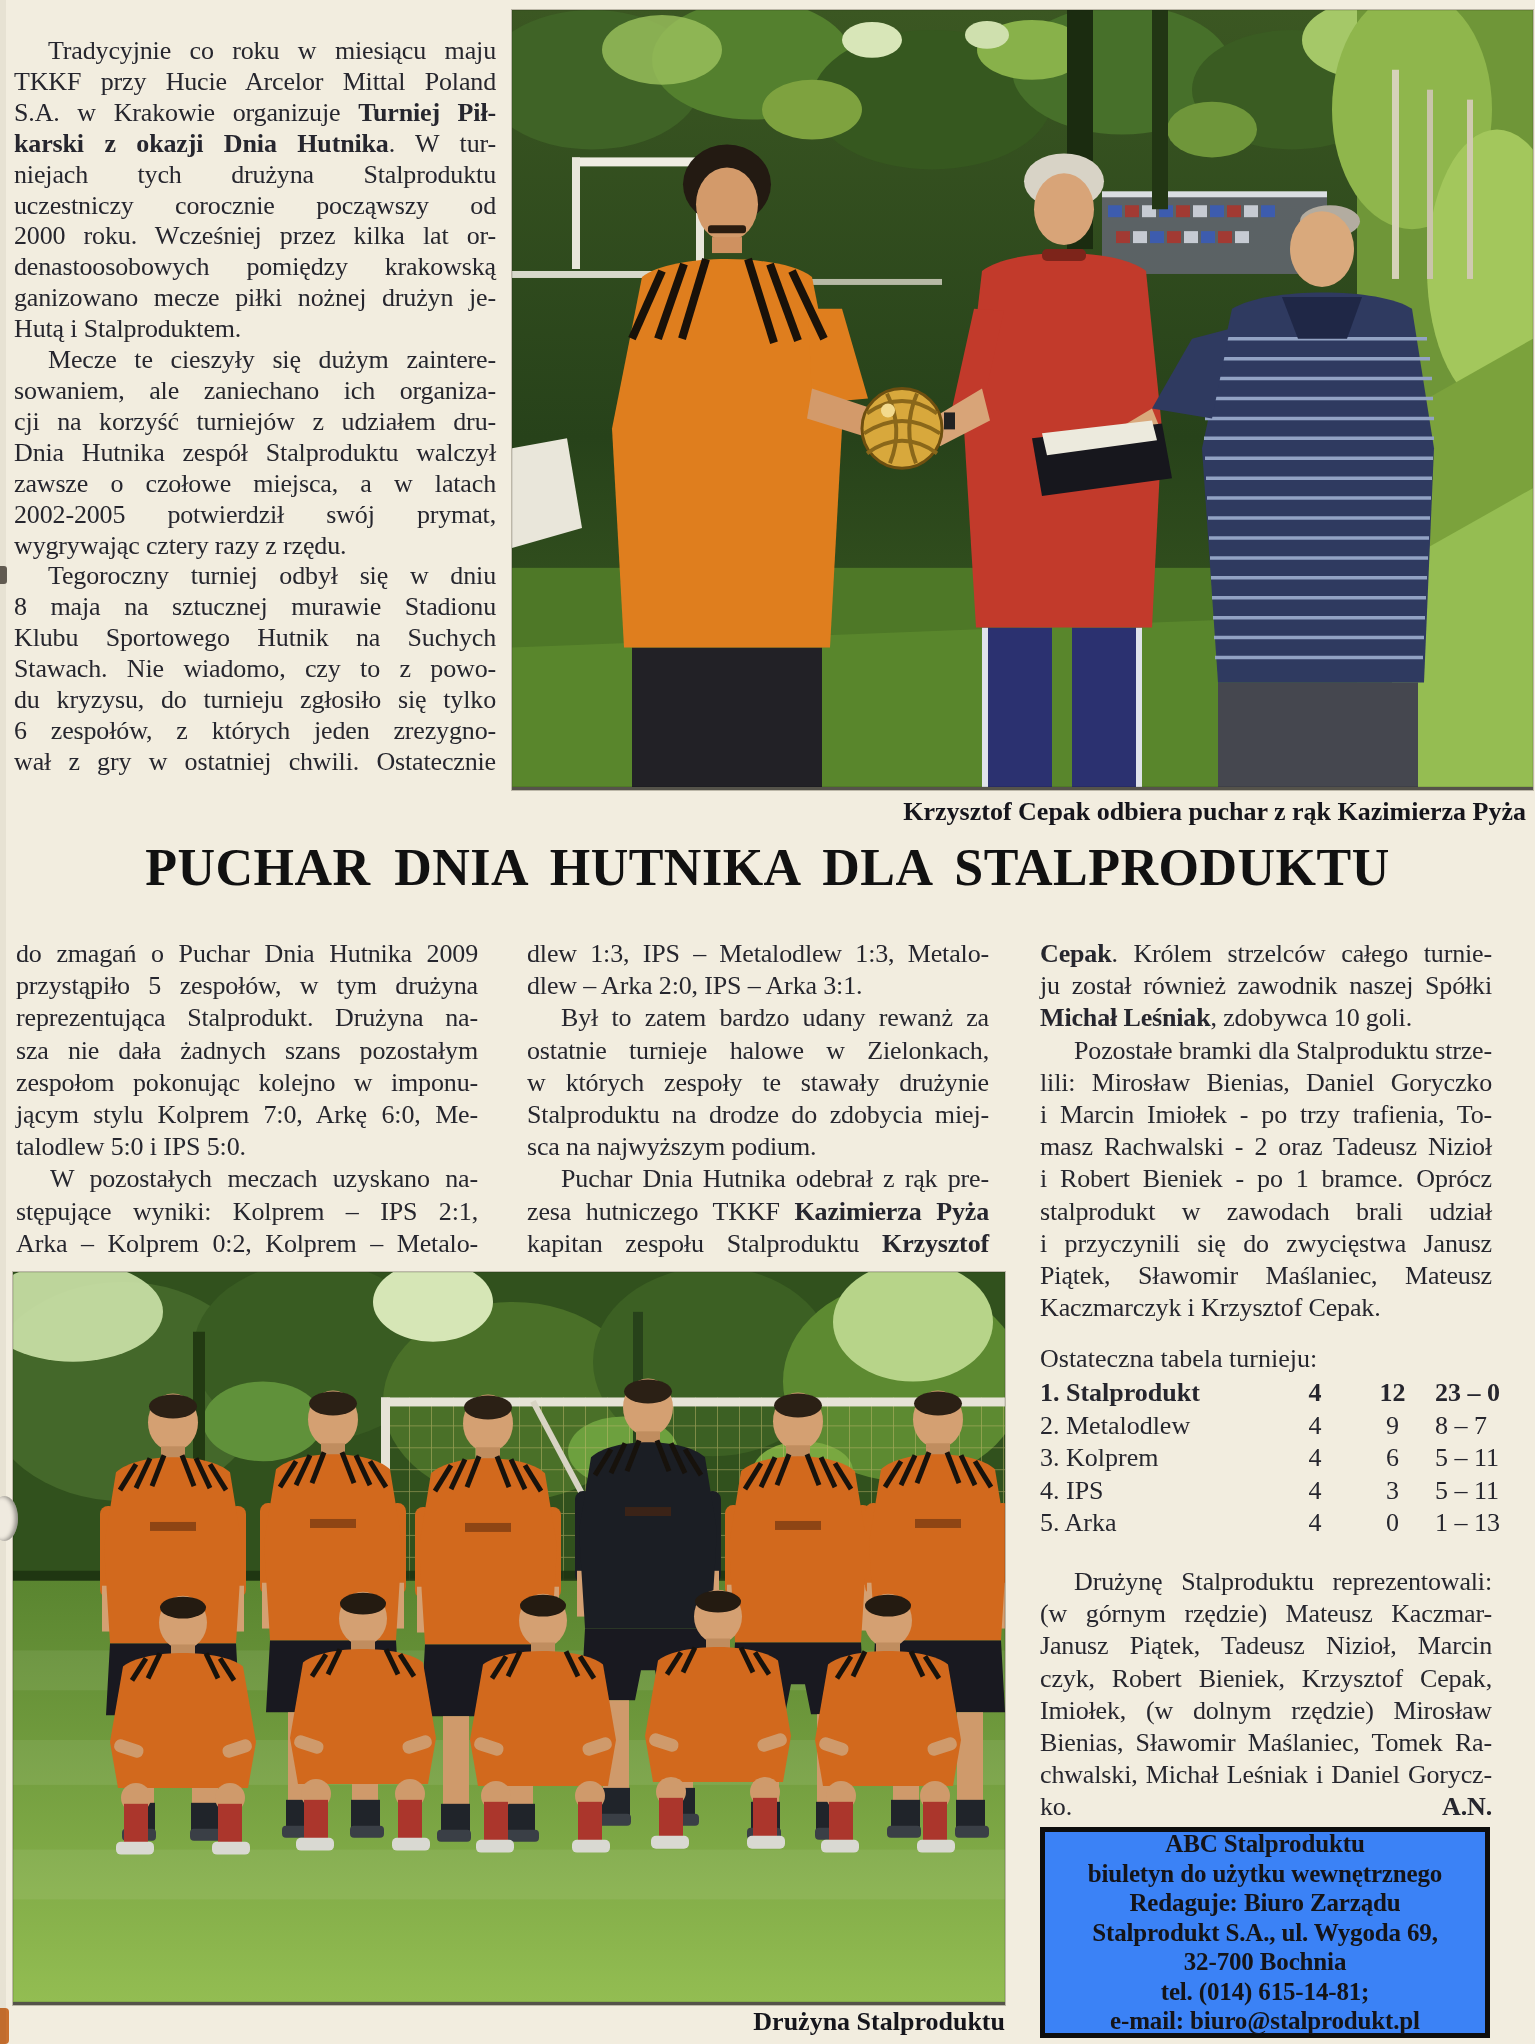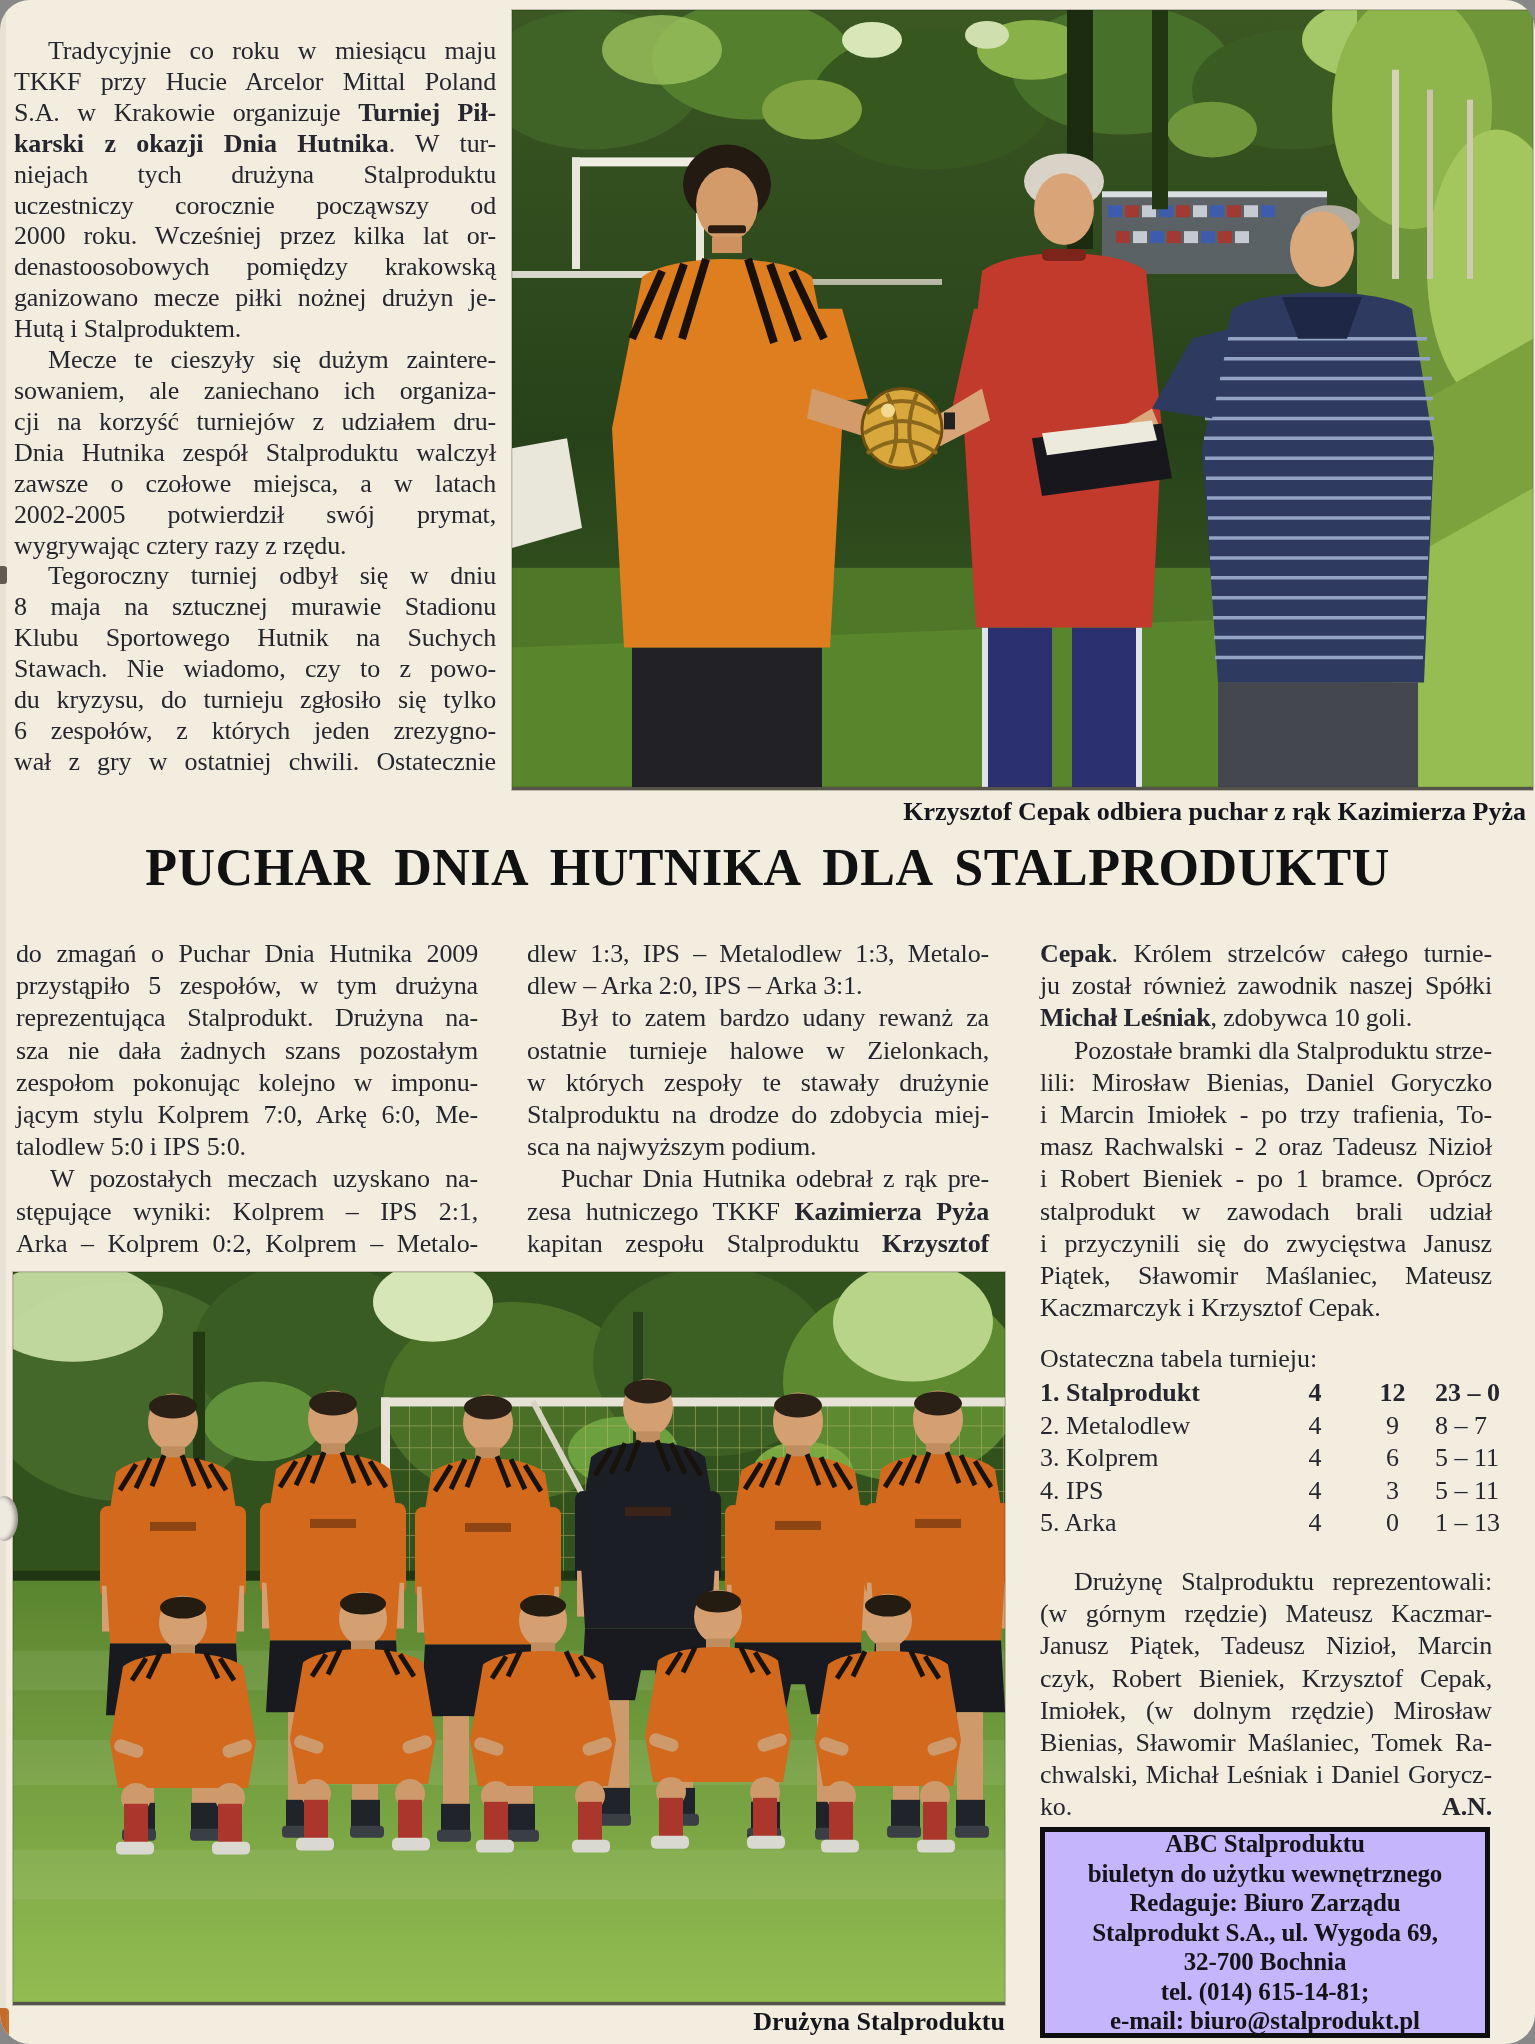"Tradycyjnie co roku w miesiącu" #page { border-radius: 30px -> none }
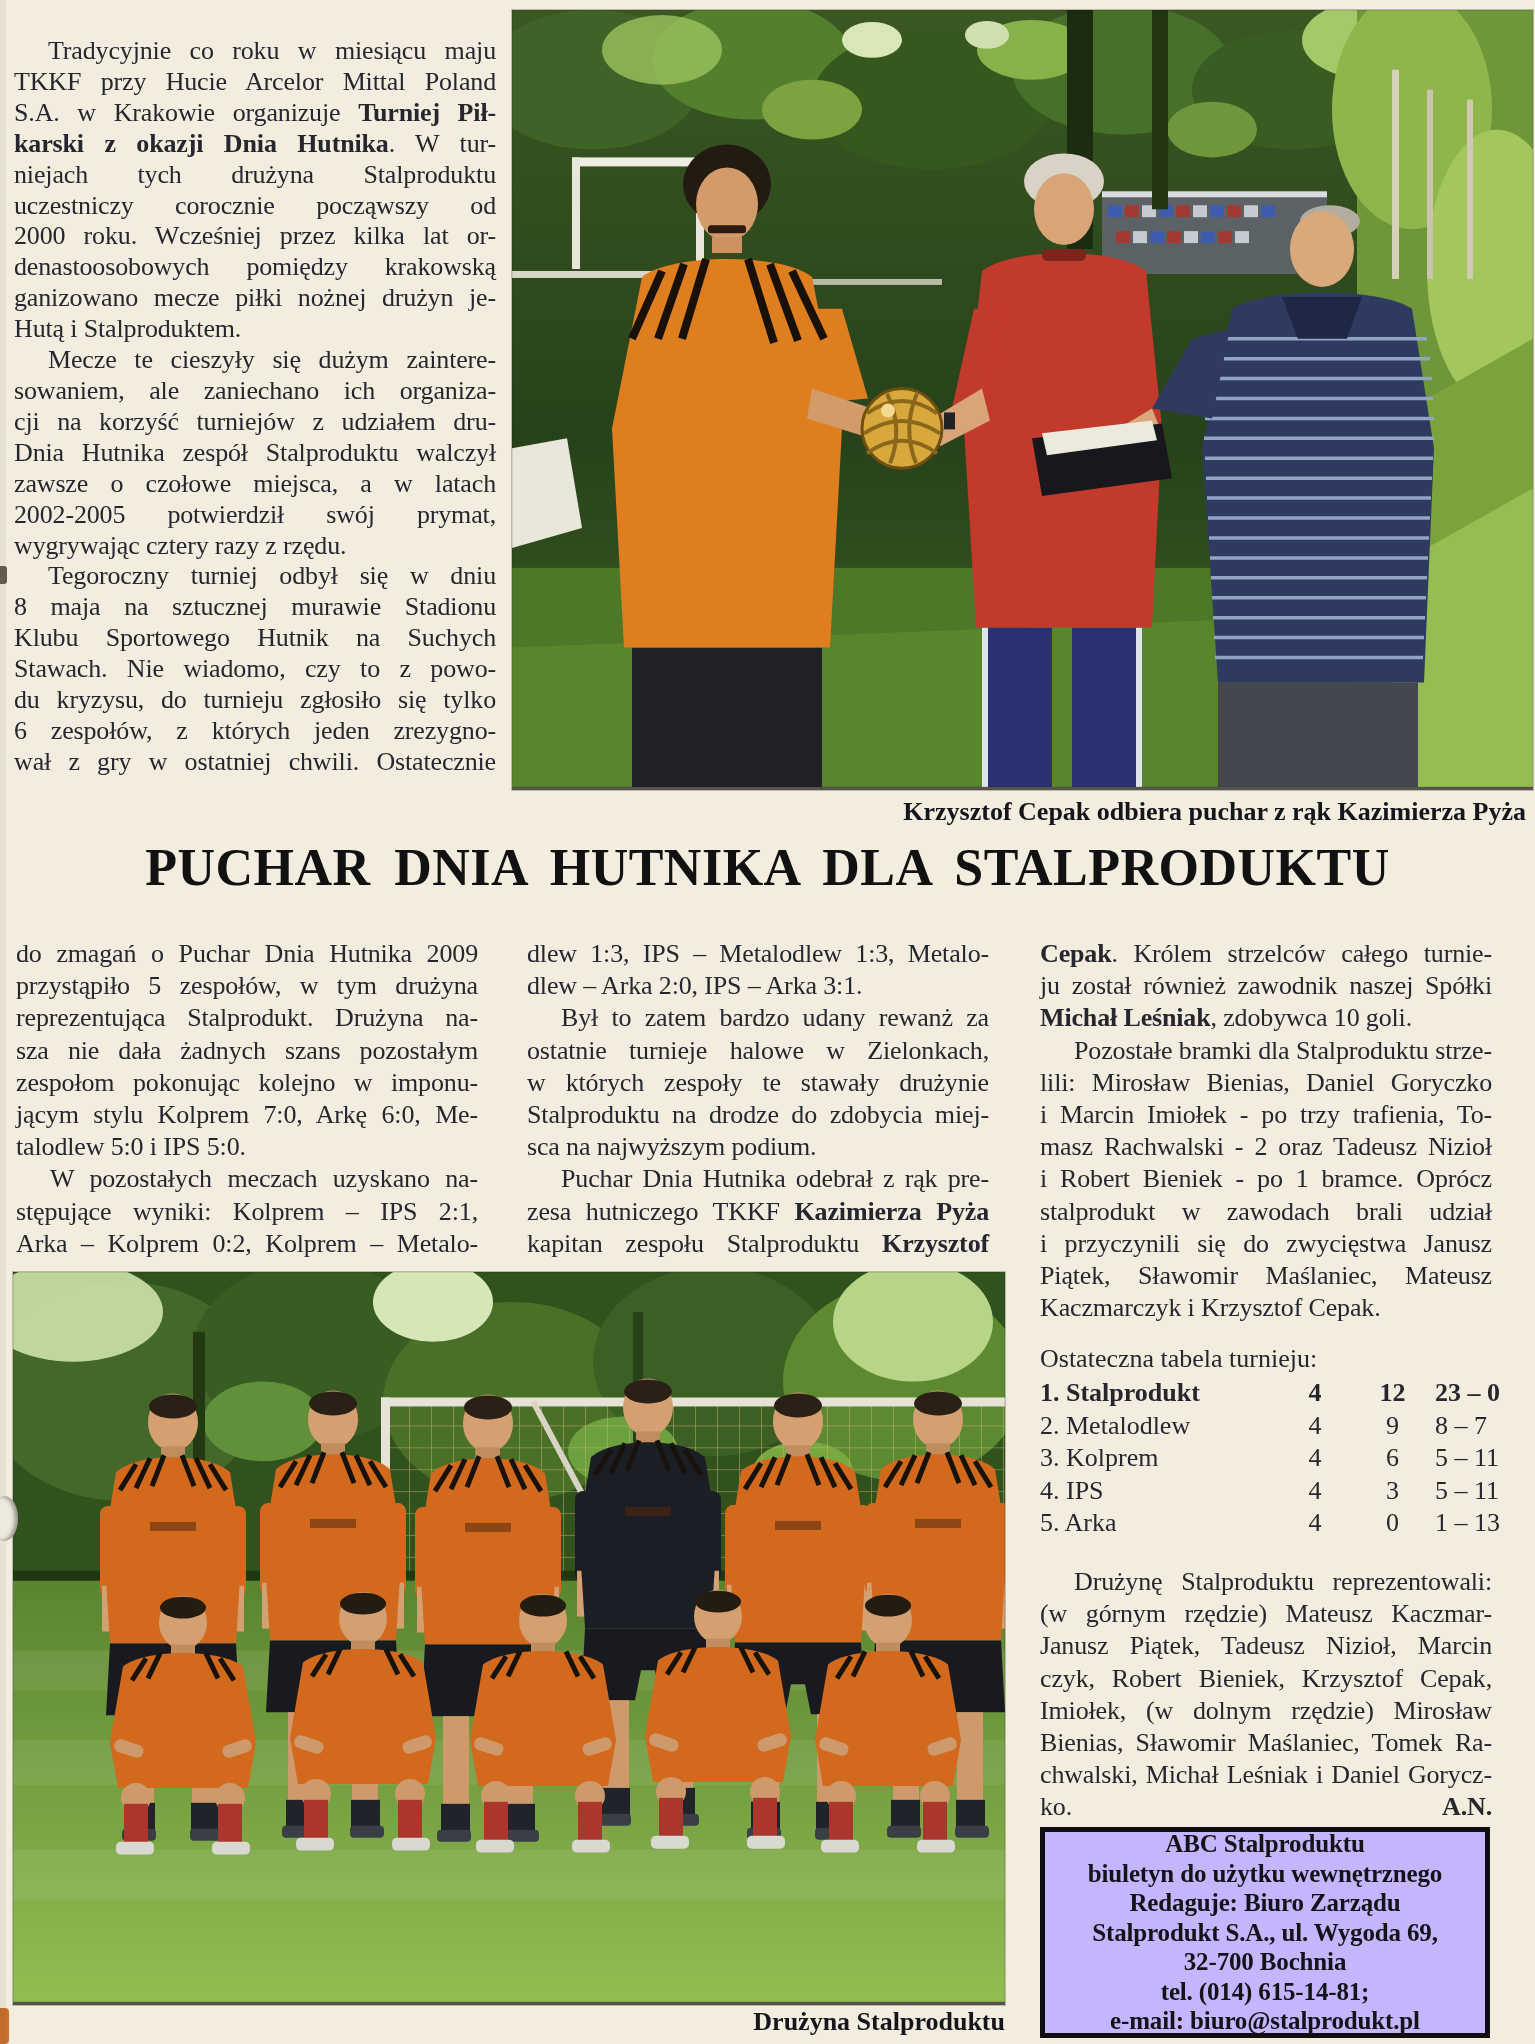"ABC Stalproduktu" #contact-box { background: #c4b5fd -> #3b82f6 }
